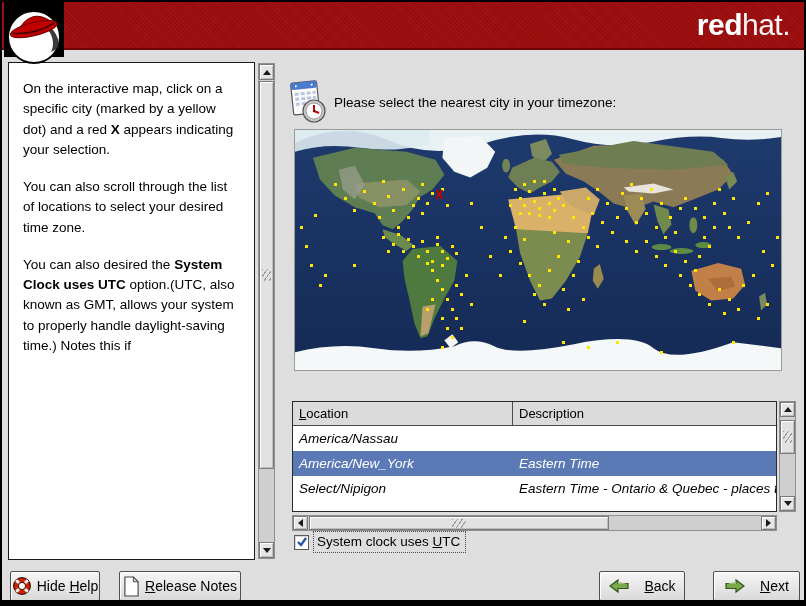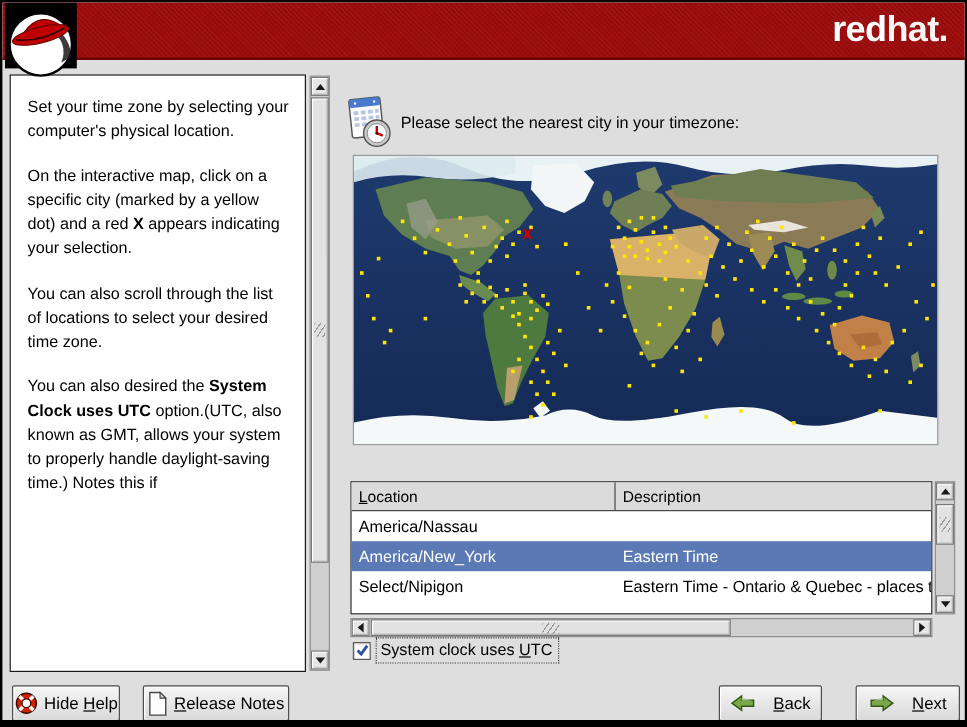"hat." .brand span { font-weight: bold -> normal }
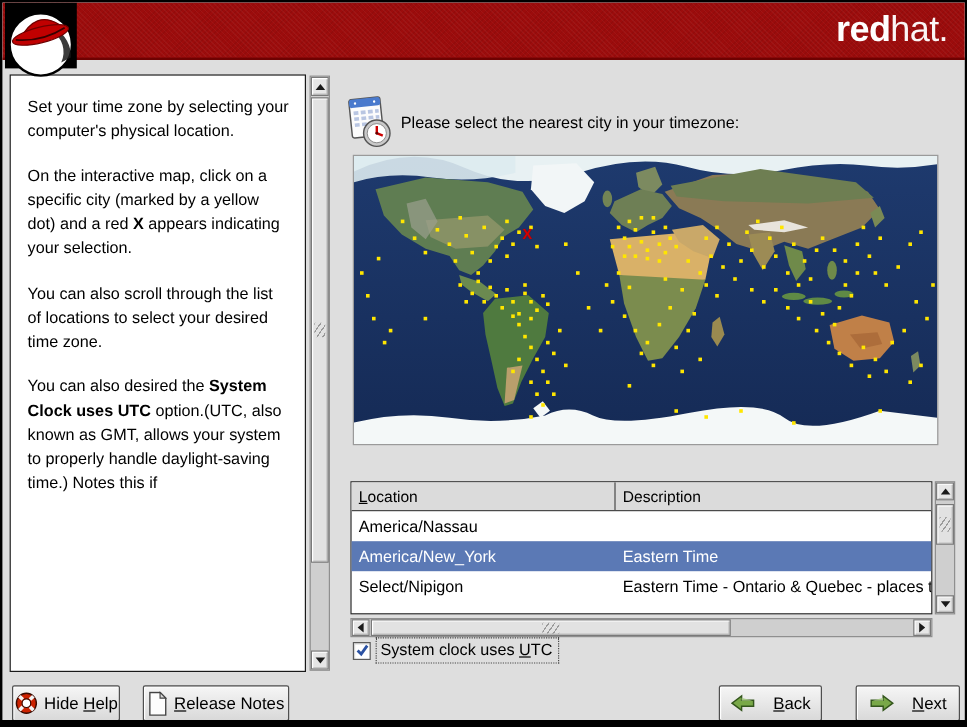"Set your time zone by" p { html: <p><span>Set your time zone by selecting your computer's physical location.</span></p> -> none }
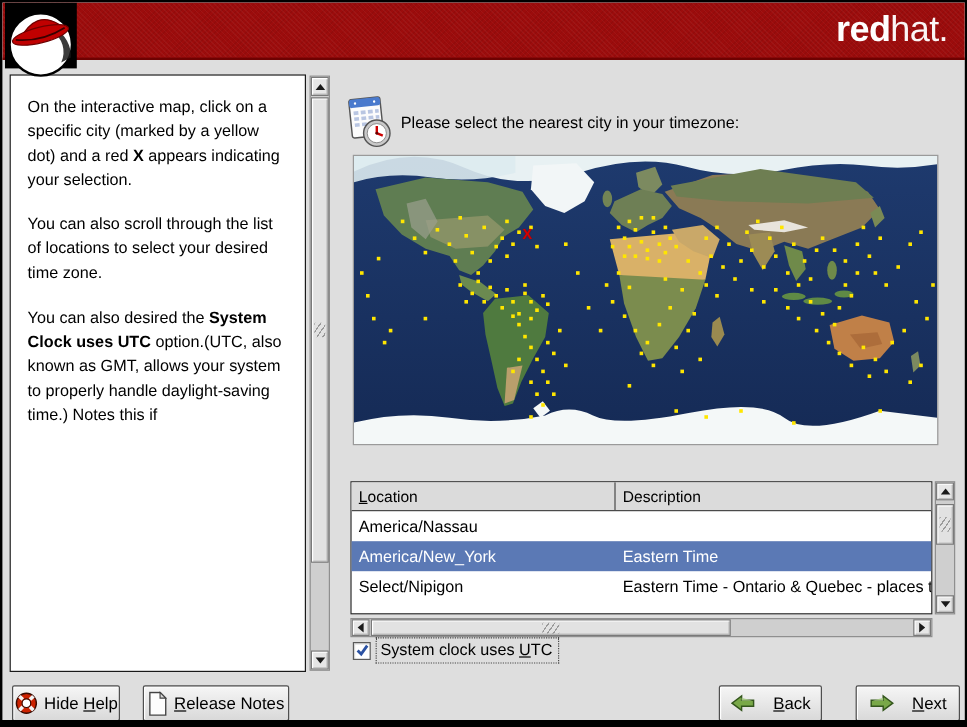"America/Nassau" .tz-row > div { font-style: none -> italic }
